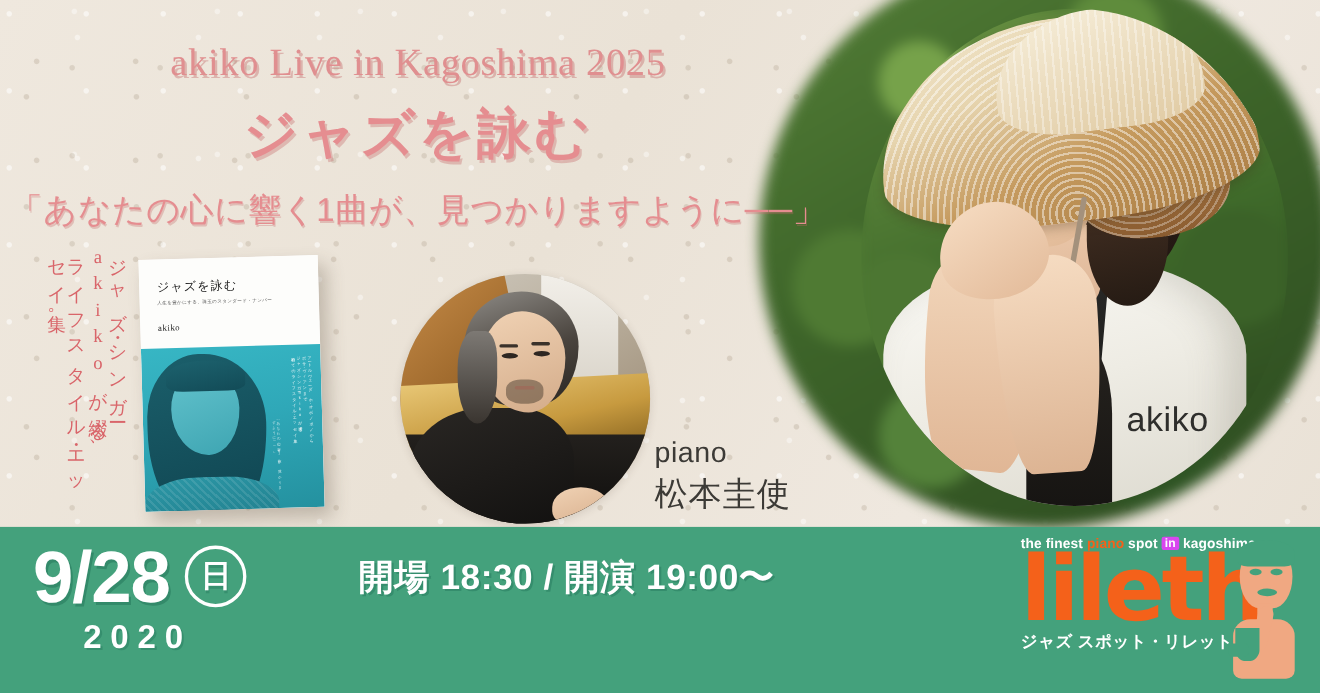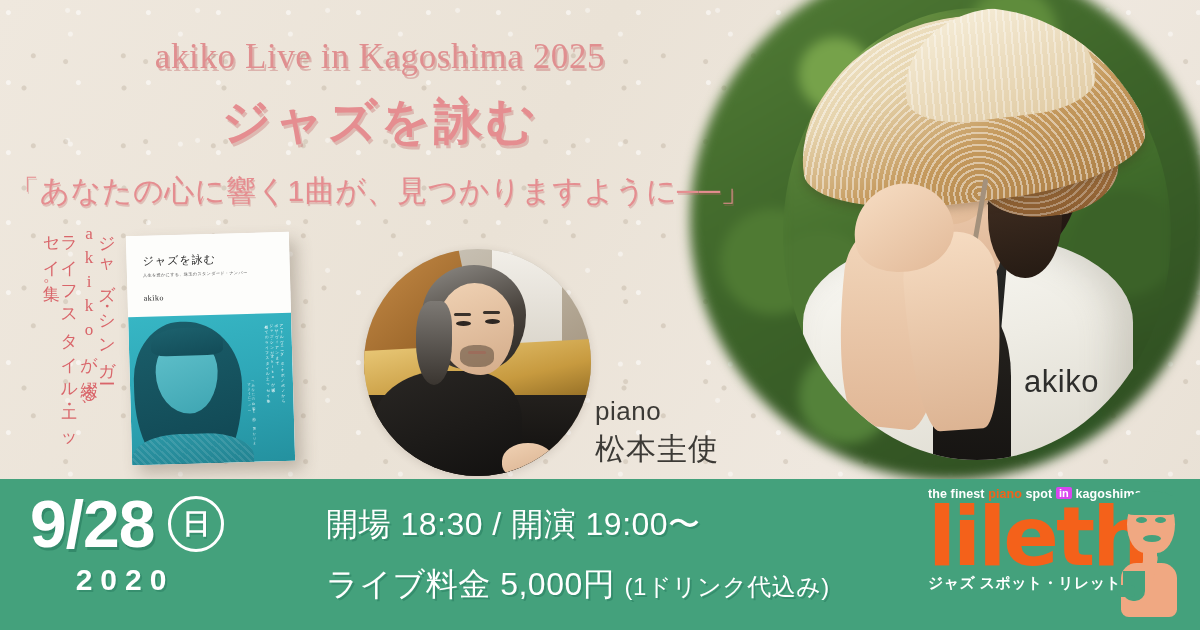"開場 18:30 / 開演 19:00〜" .info-line { font-weight: 400 -> 700; text-align: none -> center }
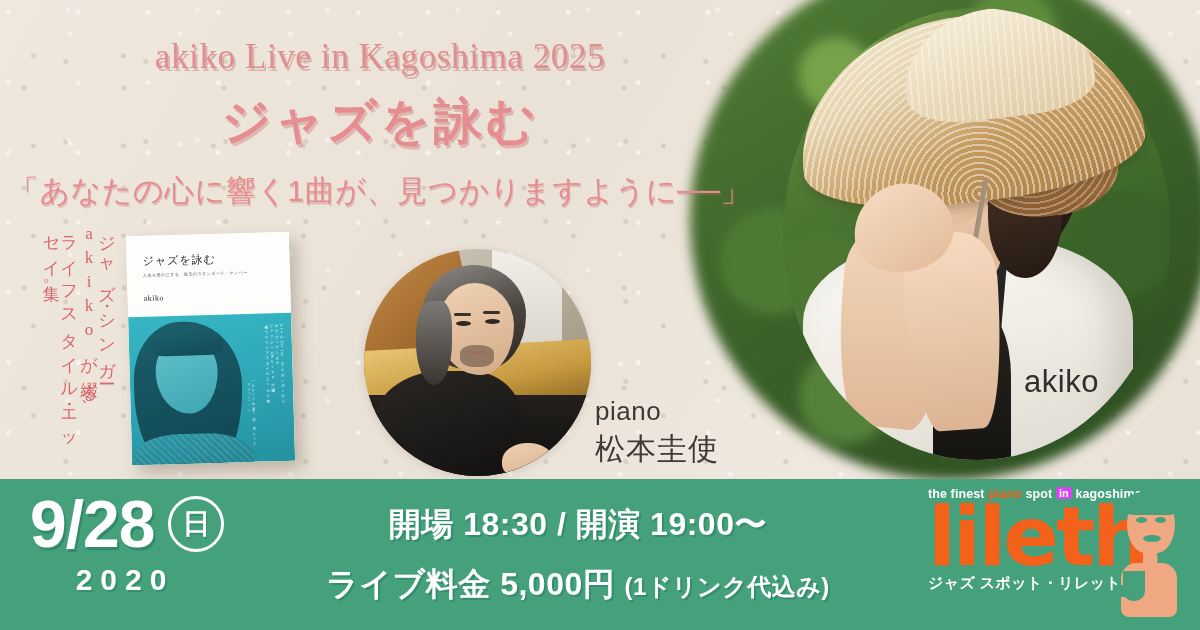"ライブ料金 5,000円 (1ドリンク代込み)" div.info-line { html: <div> <span>ライブ料金 5,000円</span> <span>(1ドリンク代込み)</span> </div> -> none }
